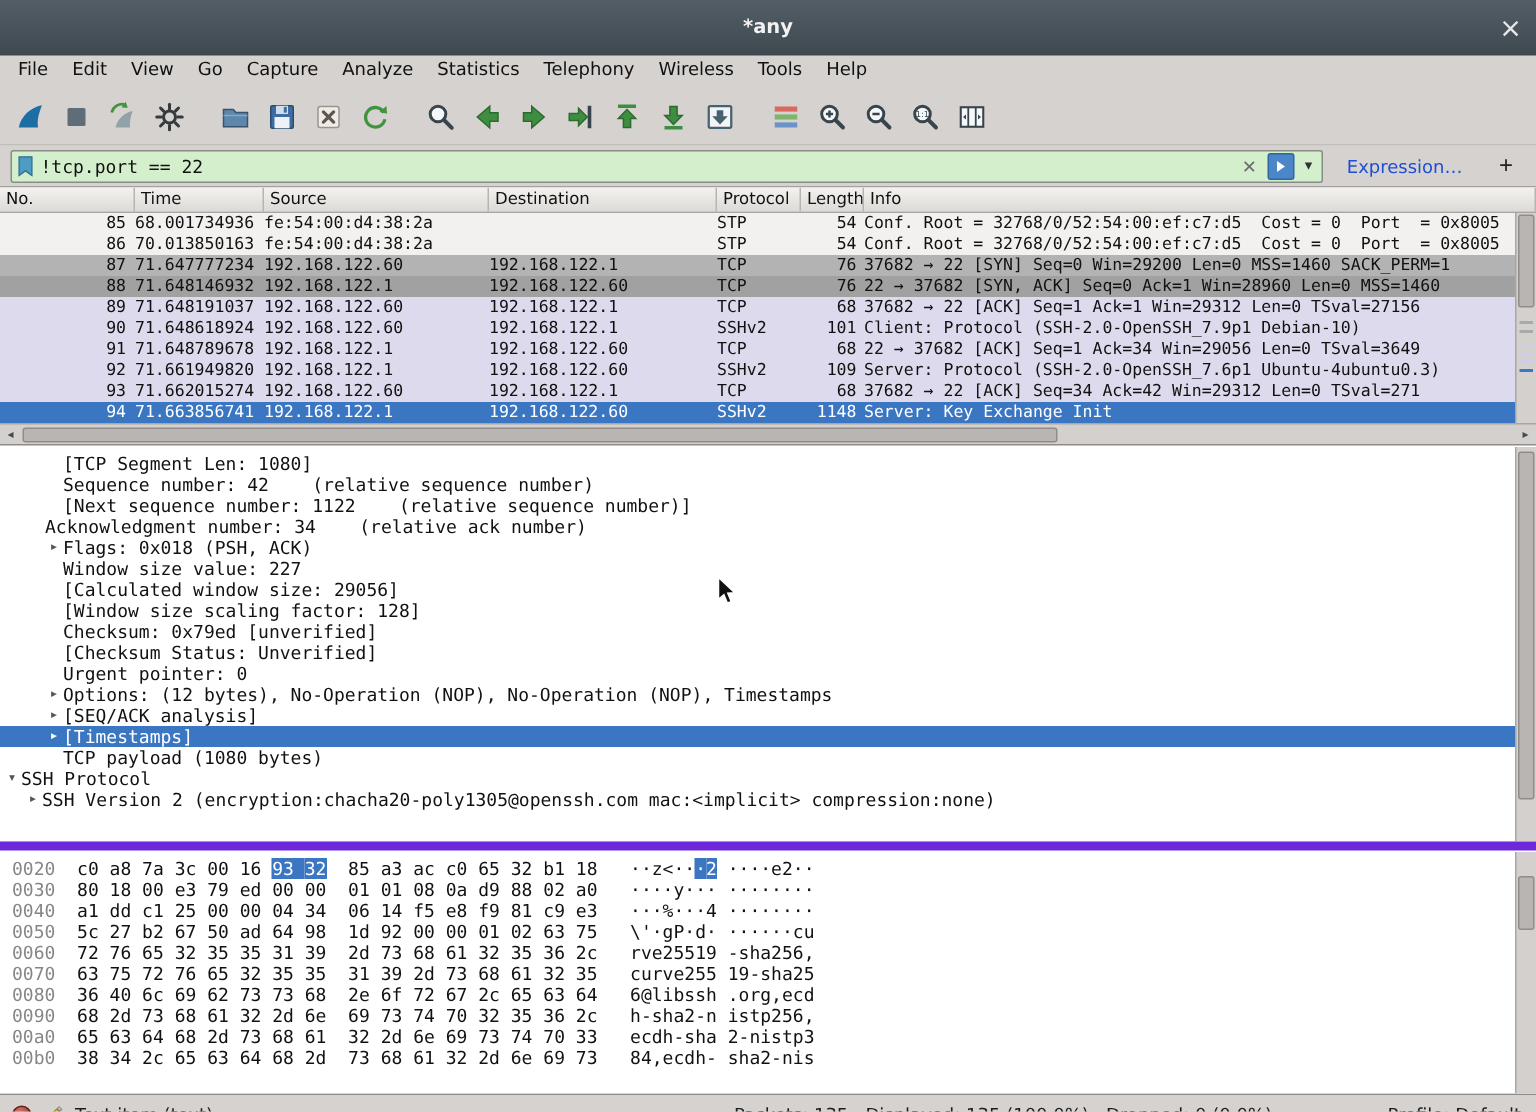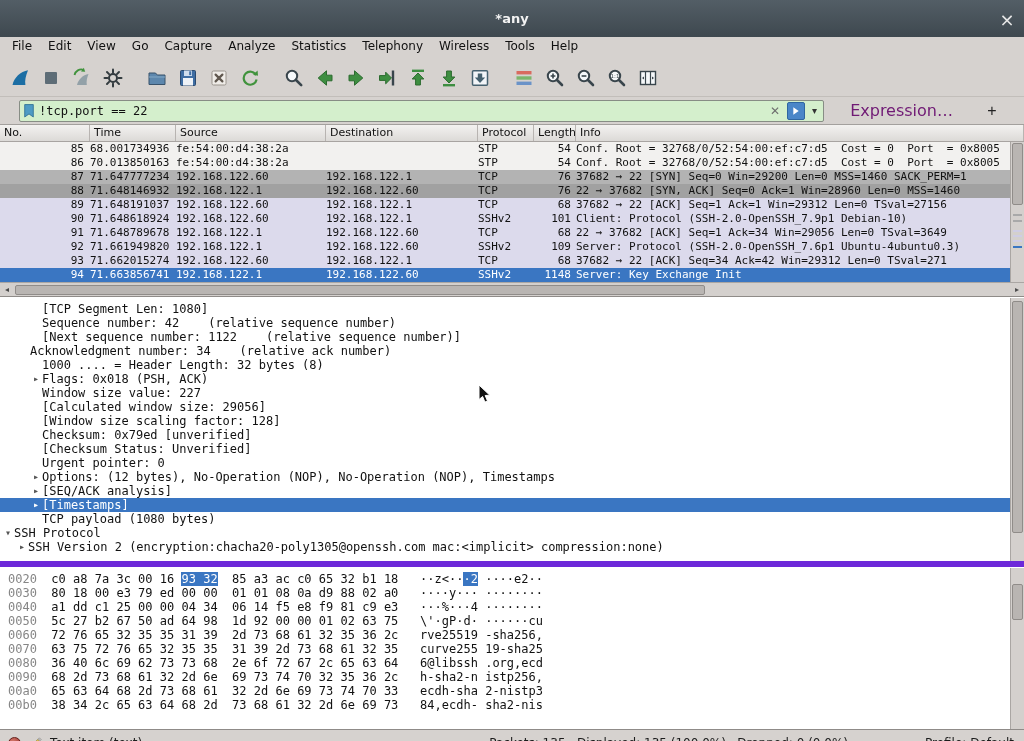"!tcp.port == 22" .filterbar { gap: 20px -> 10px; padding: 0 19px -> 0 7px }
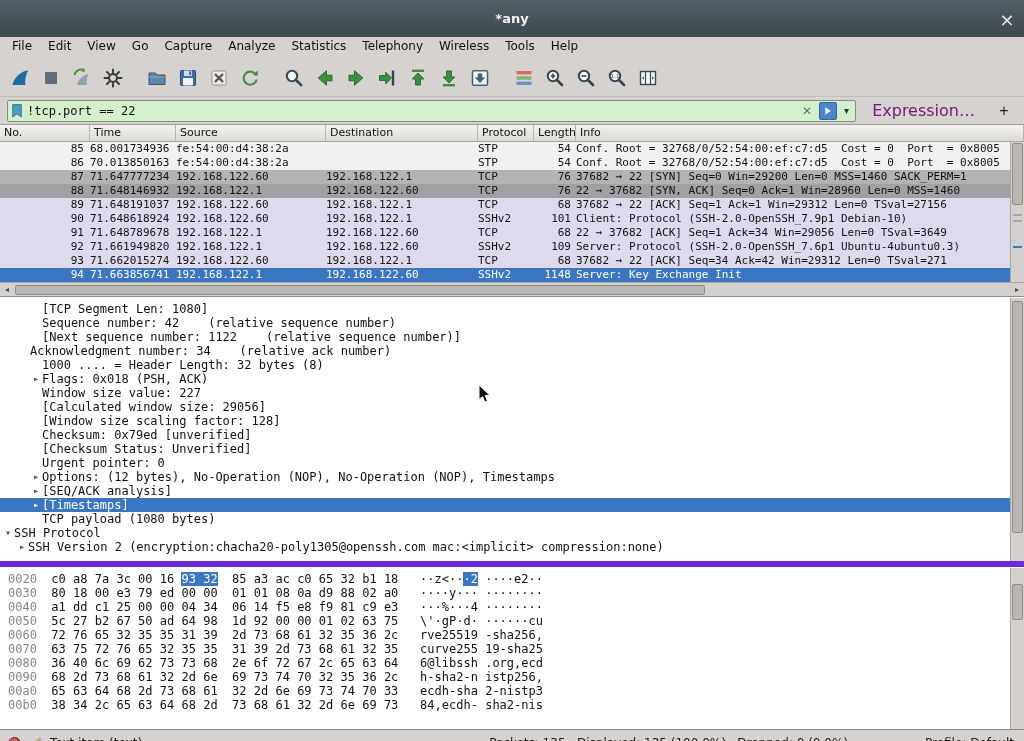"Expression…" .expression-btn { color: #701a75 -> #1d4ed8; font-size: 16px -> 12px }
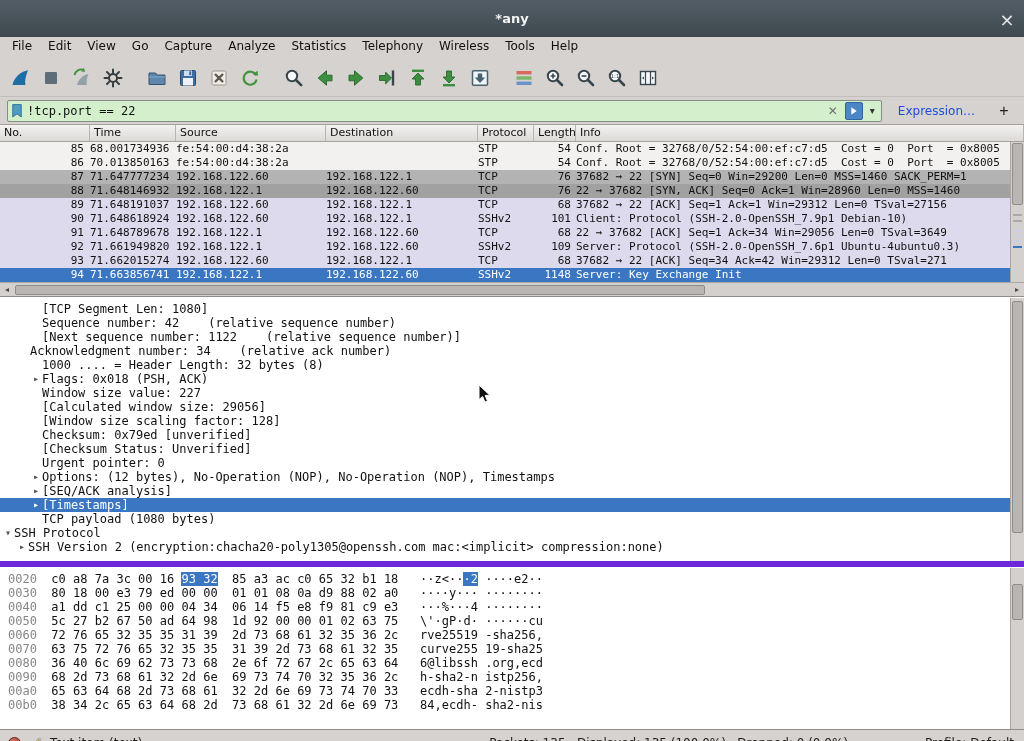"1000 .... = Header Length:" div.dline { html: <div><span></span><span>1000 .... = Header Length: 32 bytes (8)</span></div> -> none }
